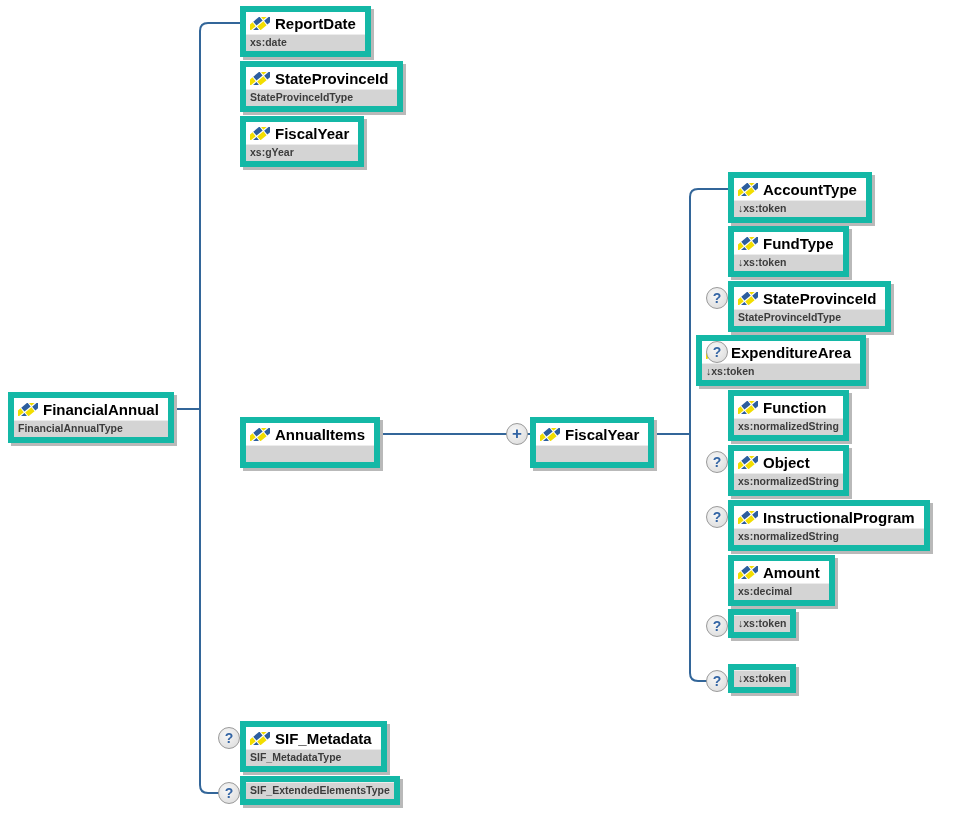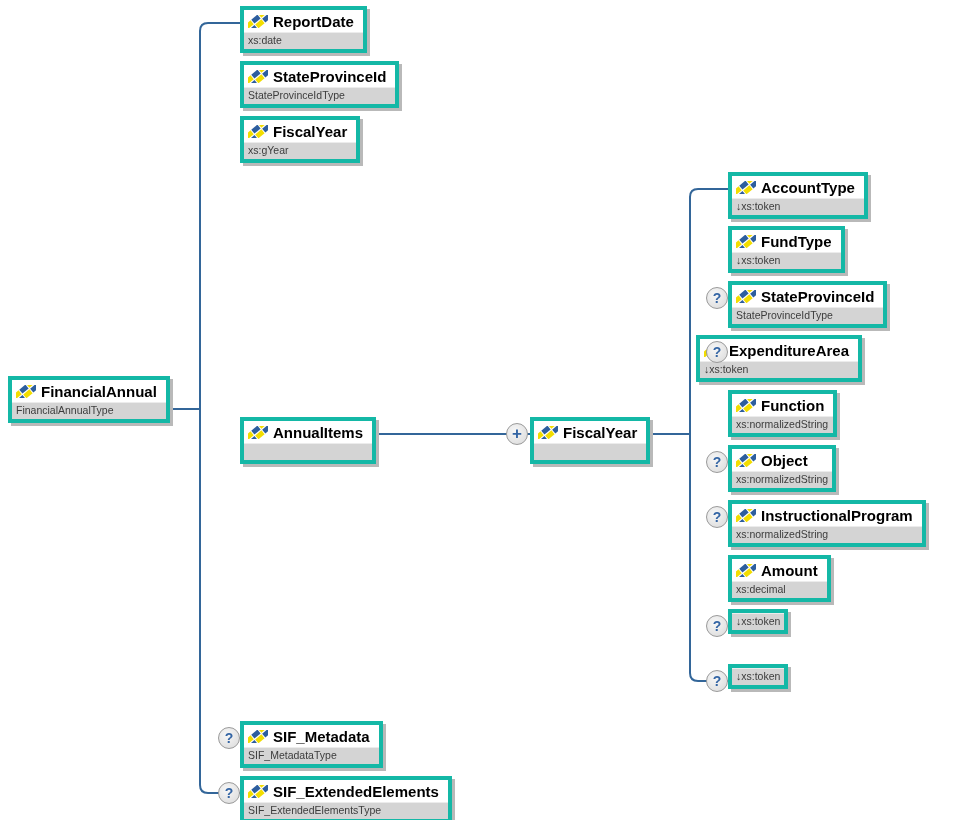"ReportDate" .node { border: 4px solid #14b8a6 -> 6px solid #14b8a6 }
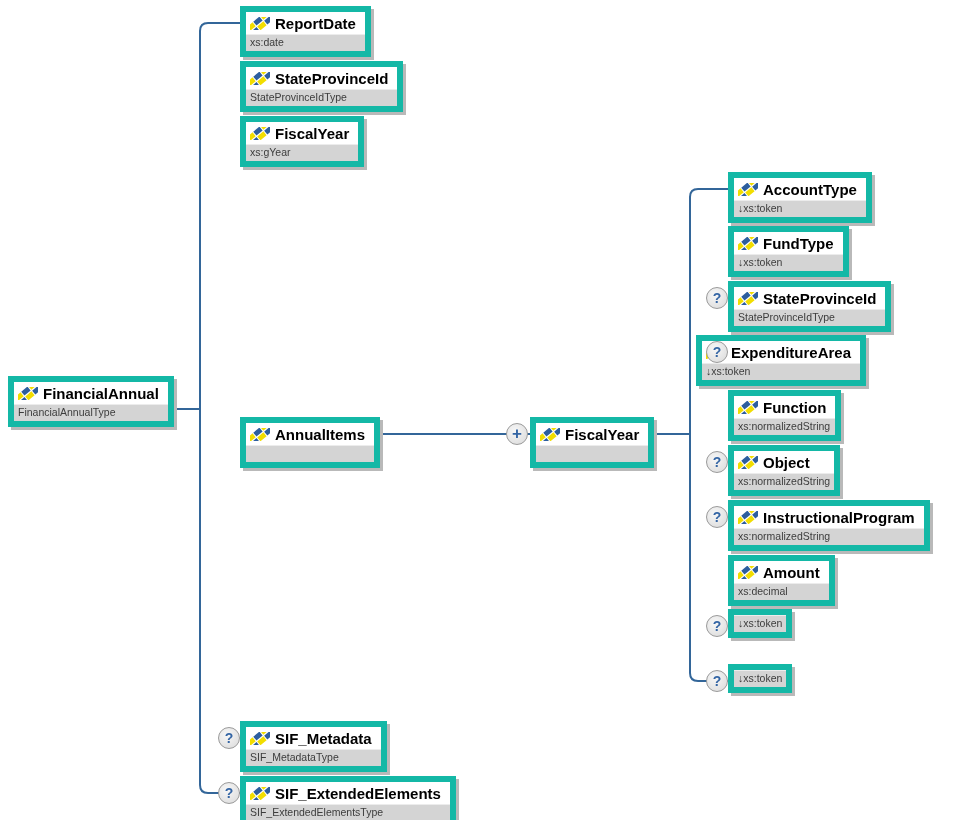"xs:date" .ftr { font-weight: none -> bold }
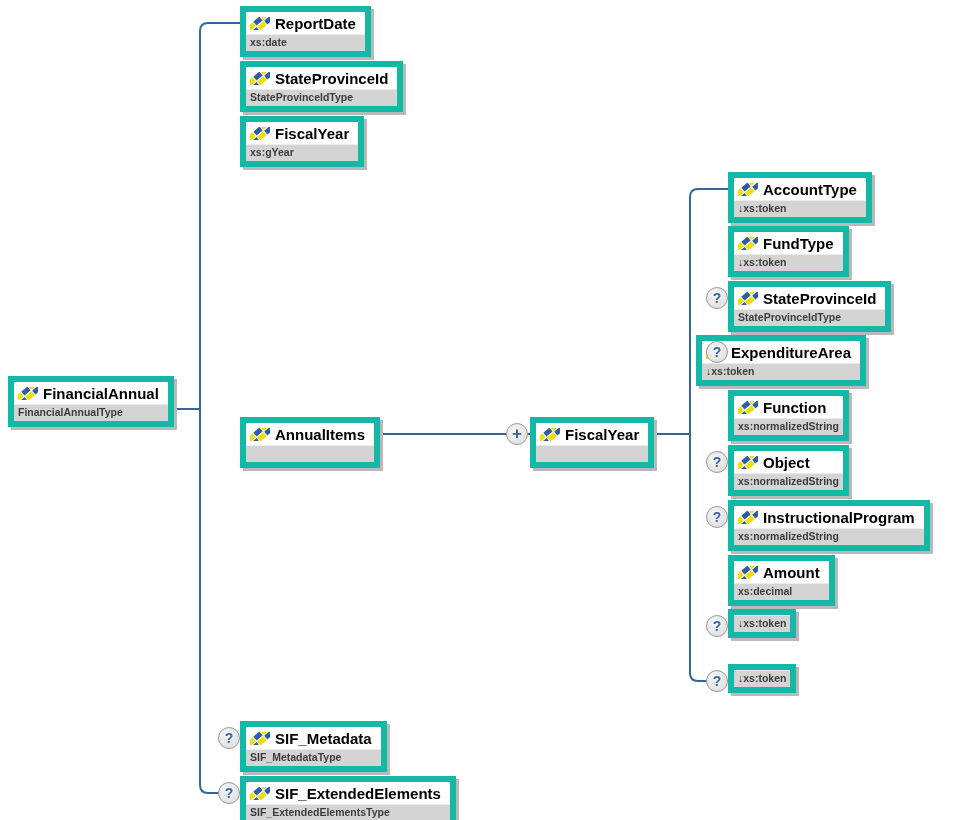"FinancialAnnual" div.node { top: 376px -> 392px }
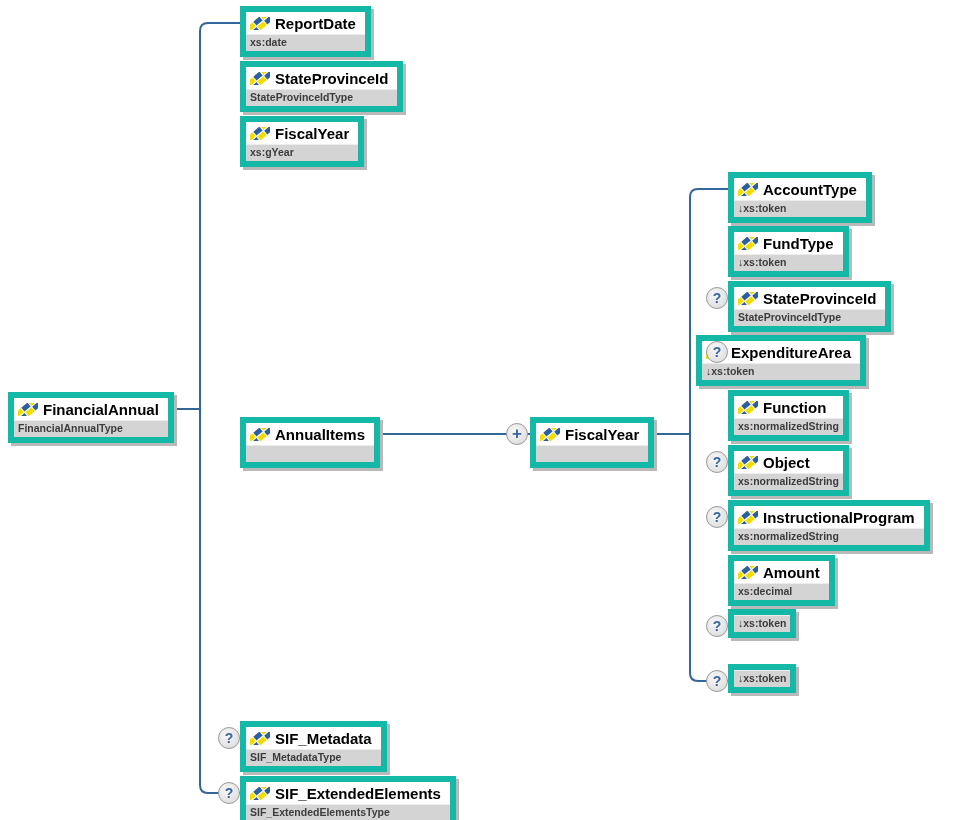"SIF_ExtendedElements" div.hdr { html: <div> <svg> <use></use> </svg> <span>SIF_ExtendedElements</span> </div> -> none }
